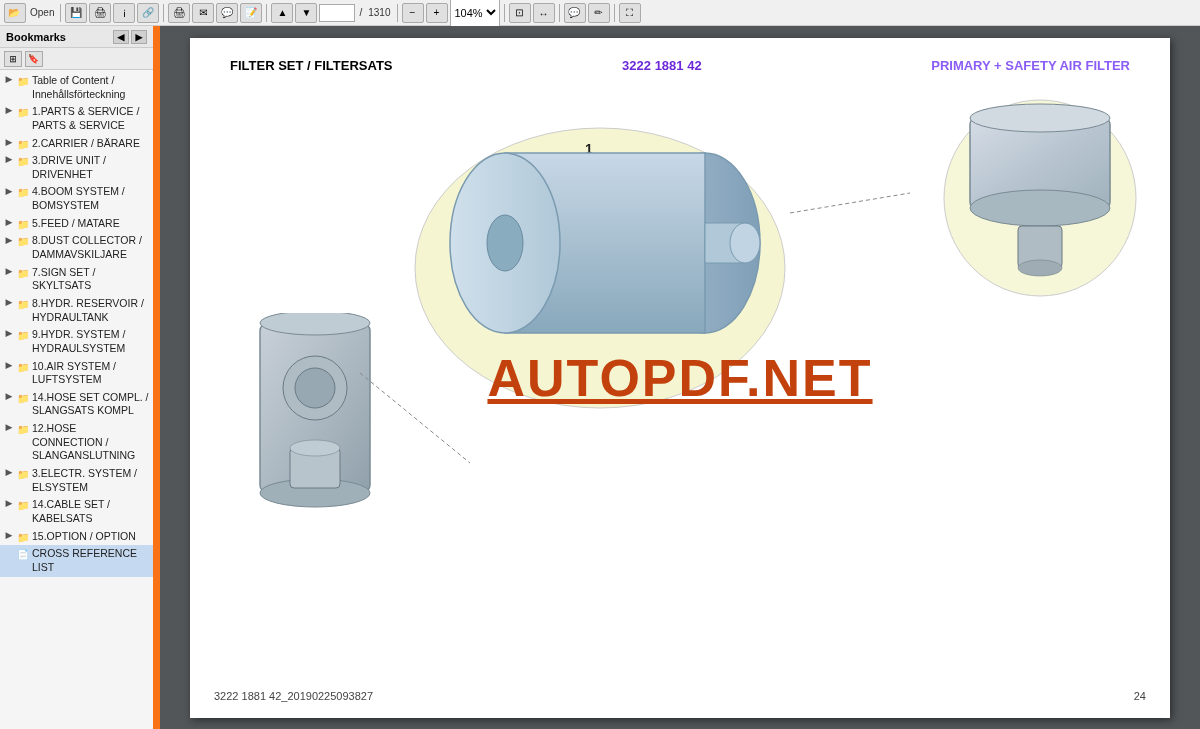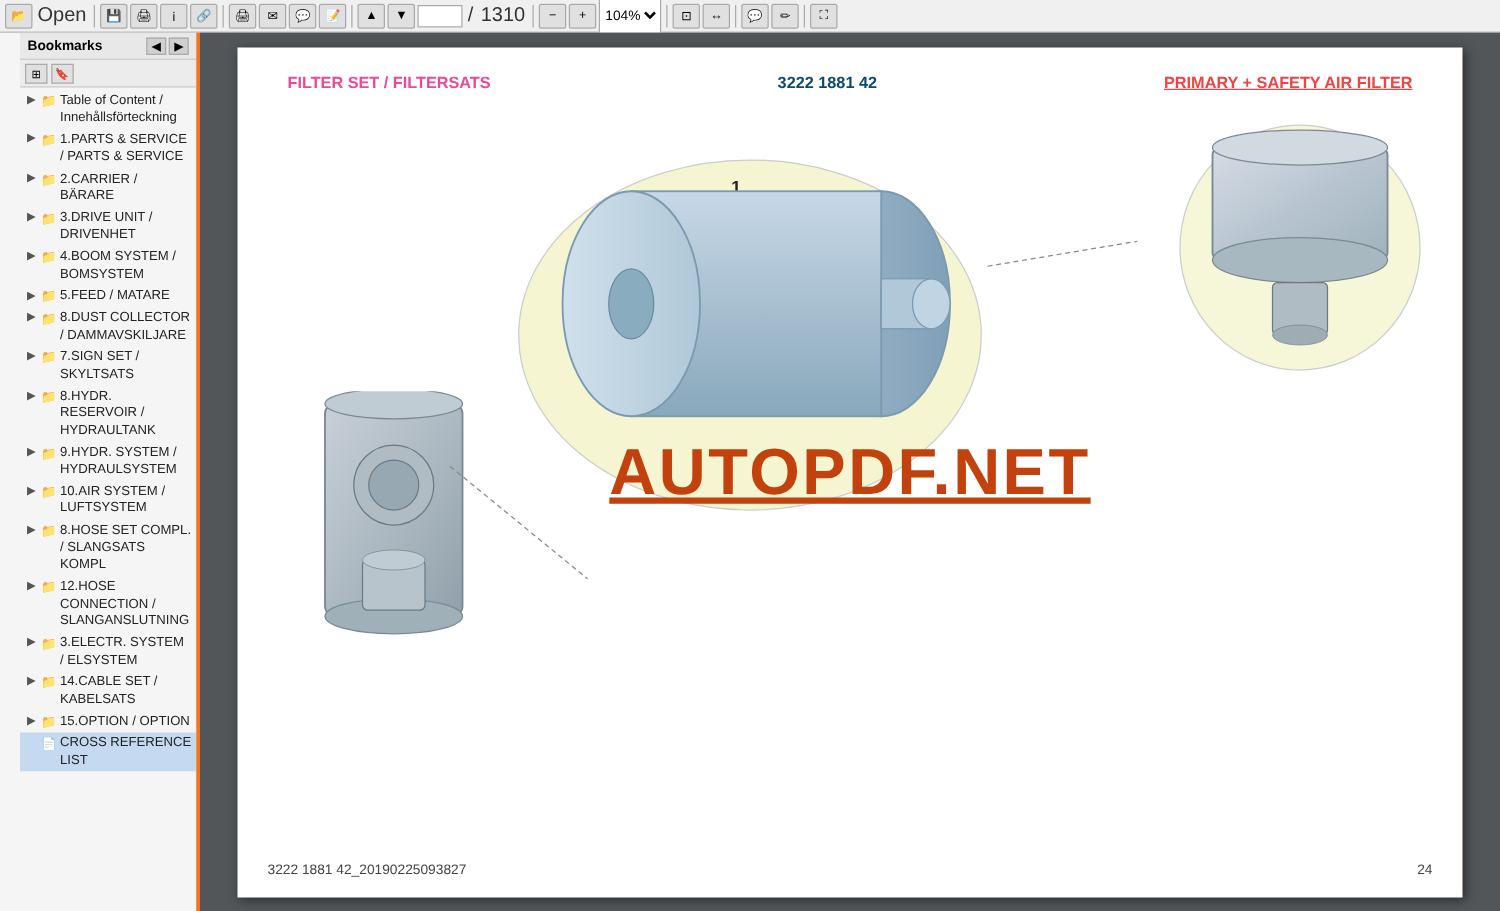"Open" .tb-label { font-size: 16px -> 10px }
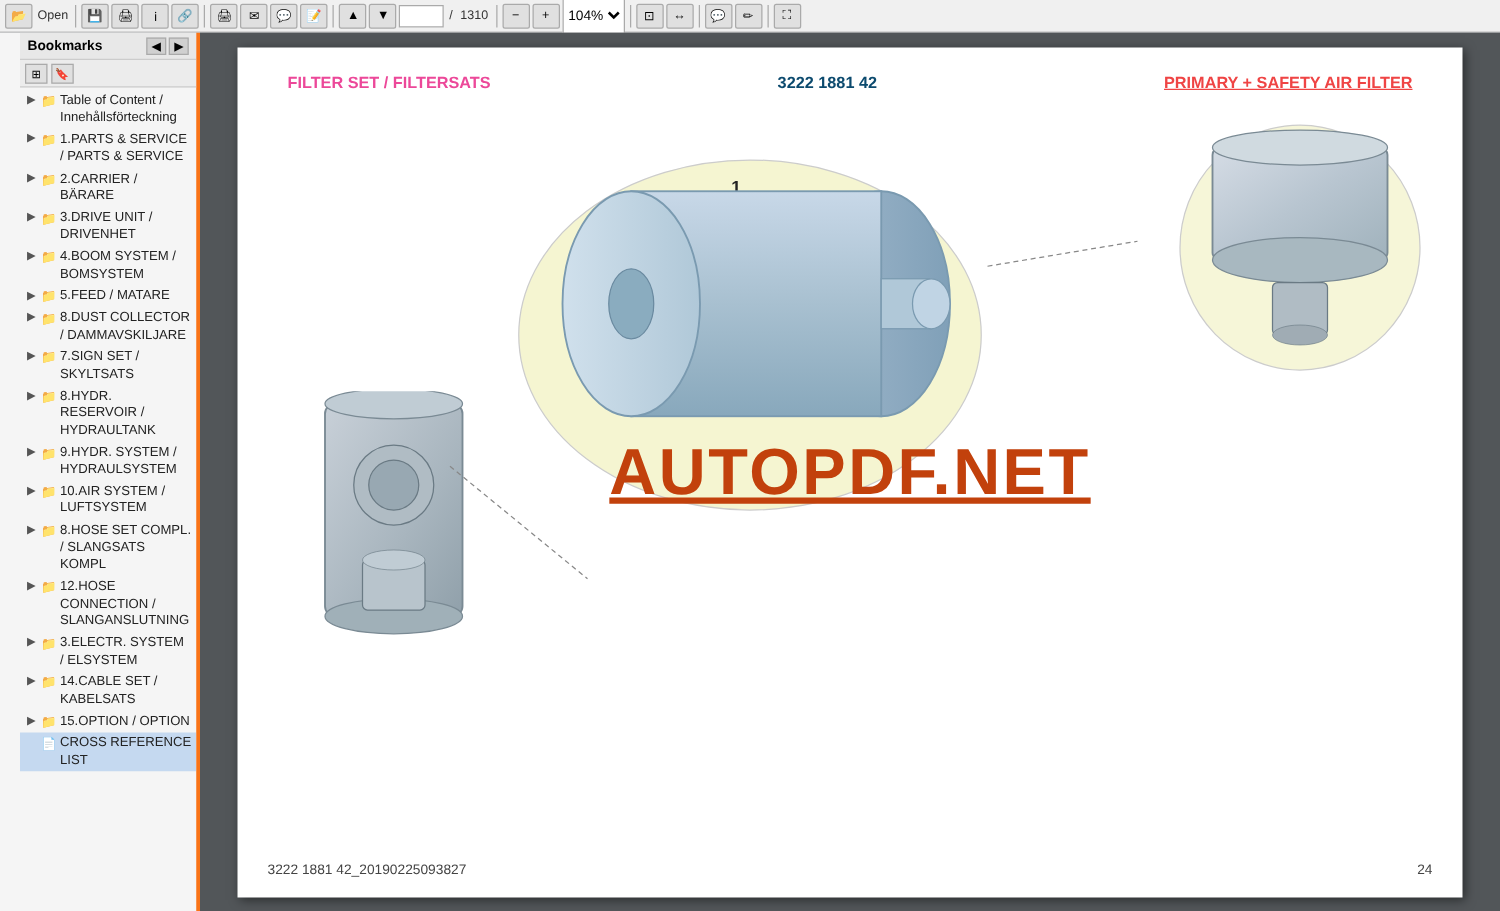"Bookmarks" #sidebar { border-right: 3px solid #f97316 -> 7px solid #f97316; padding-left: 16px -> none }
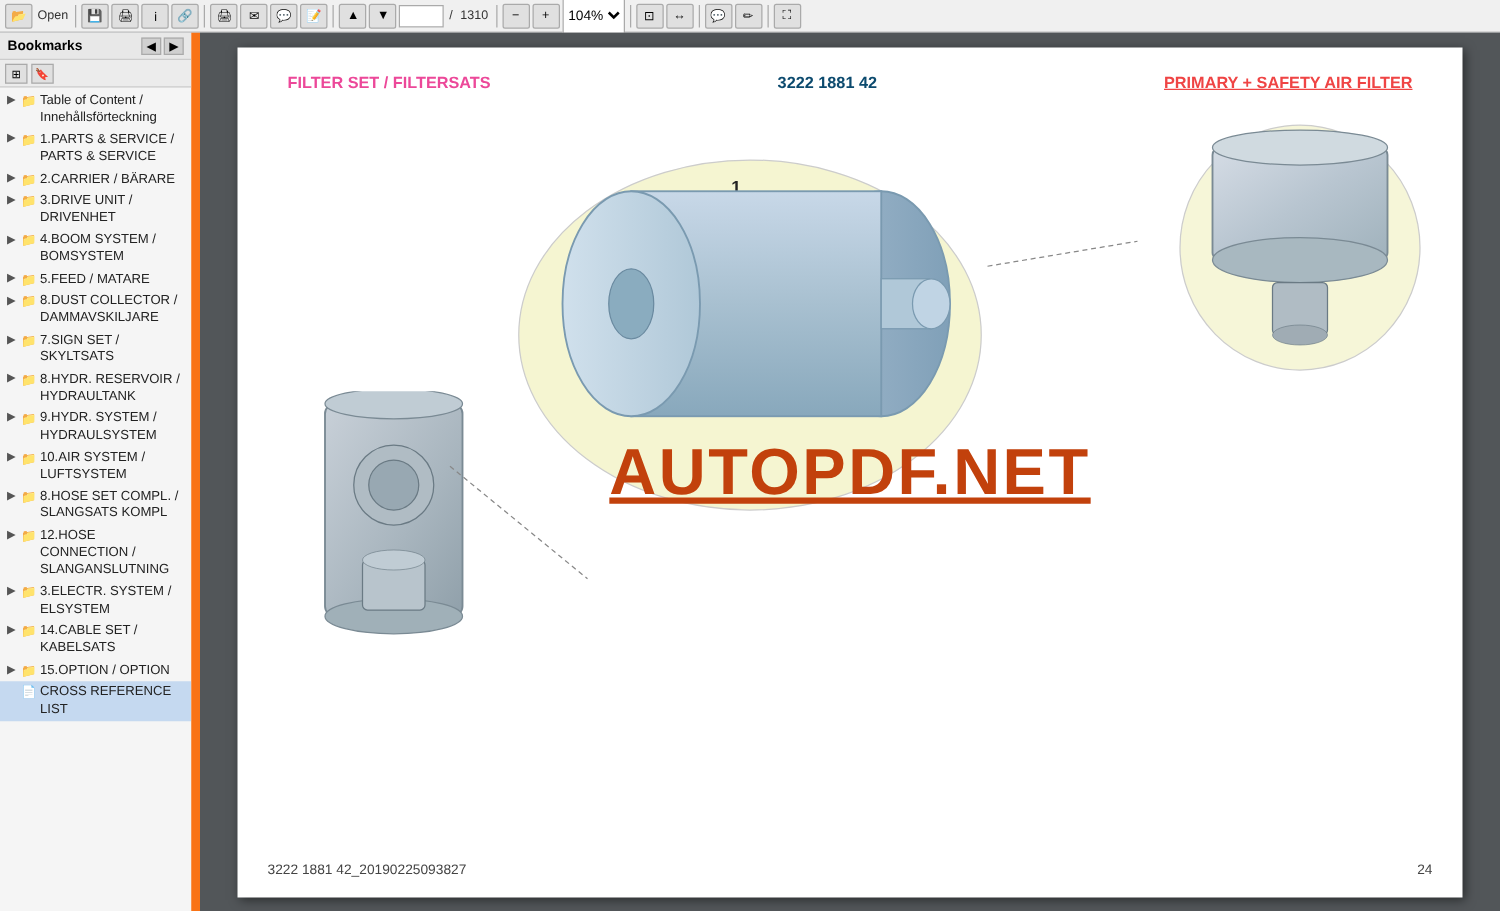"FILTER SET / FILTERSATS" .page-title-left { color: #ec4899 -> #000000 }
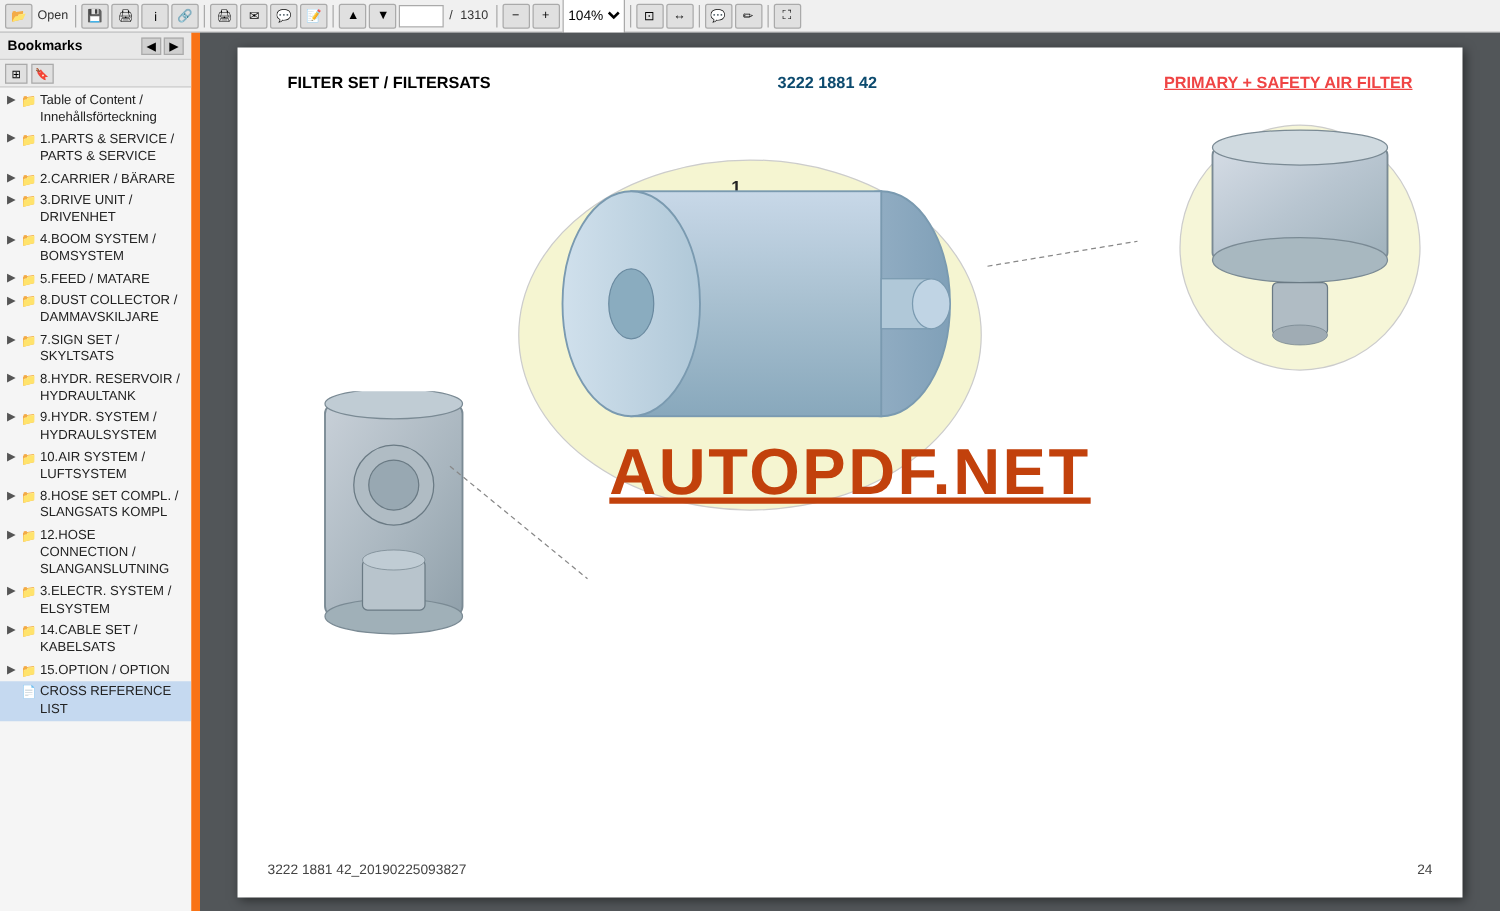"3222 1881 42" .page-title-center { color: #0c4a6e -> #6d28d9 }
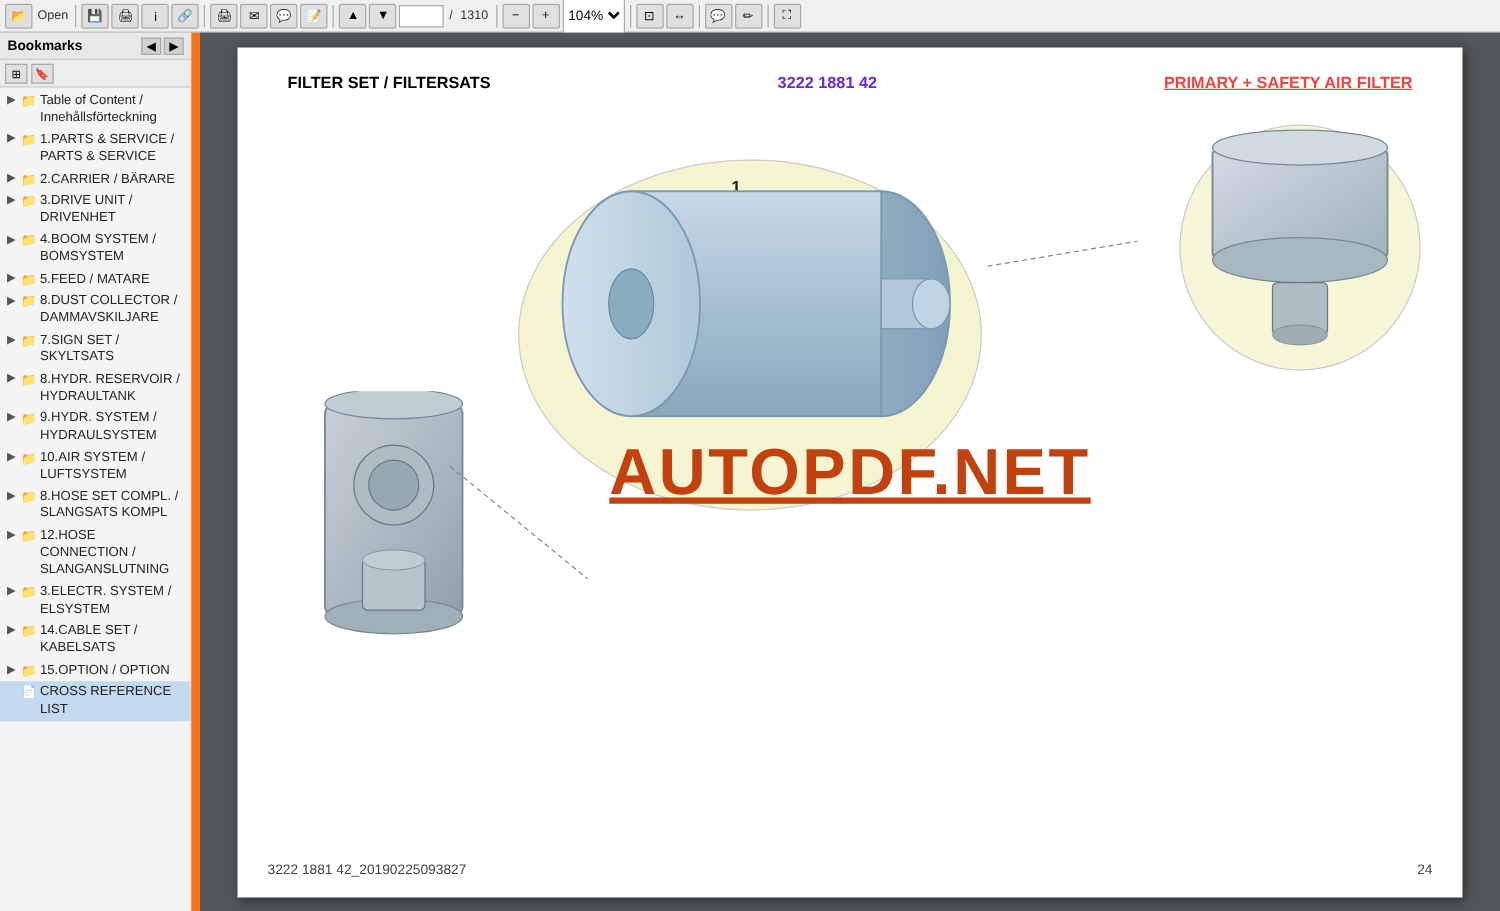"PRIMARY + SAFETY AIR FILTER" .page-title-right { color: #ef4444 -> #8b5cf6; text-decoration: underline -> none }
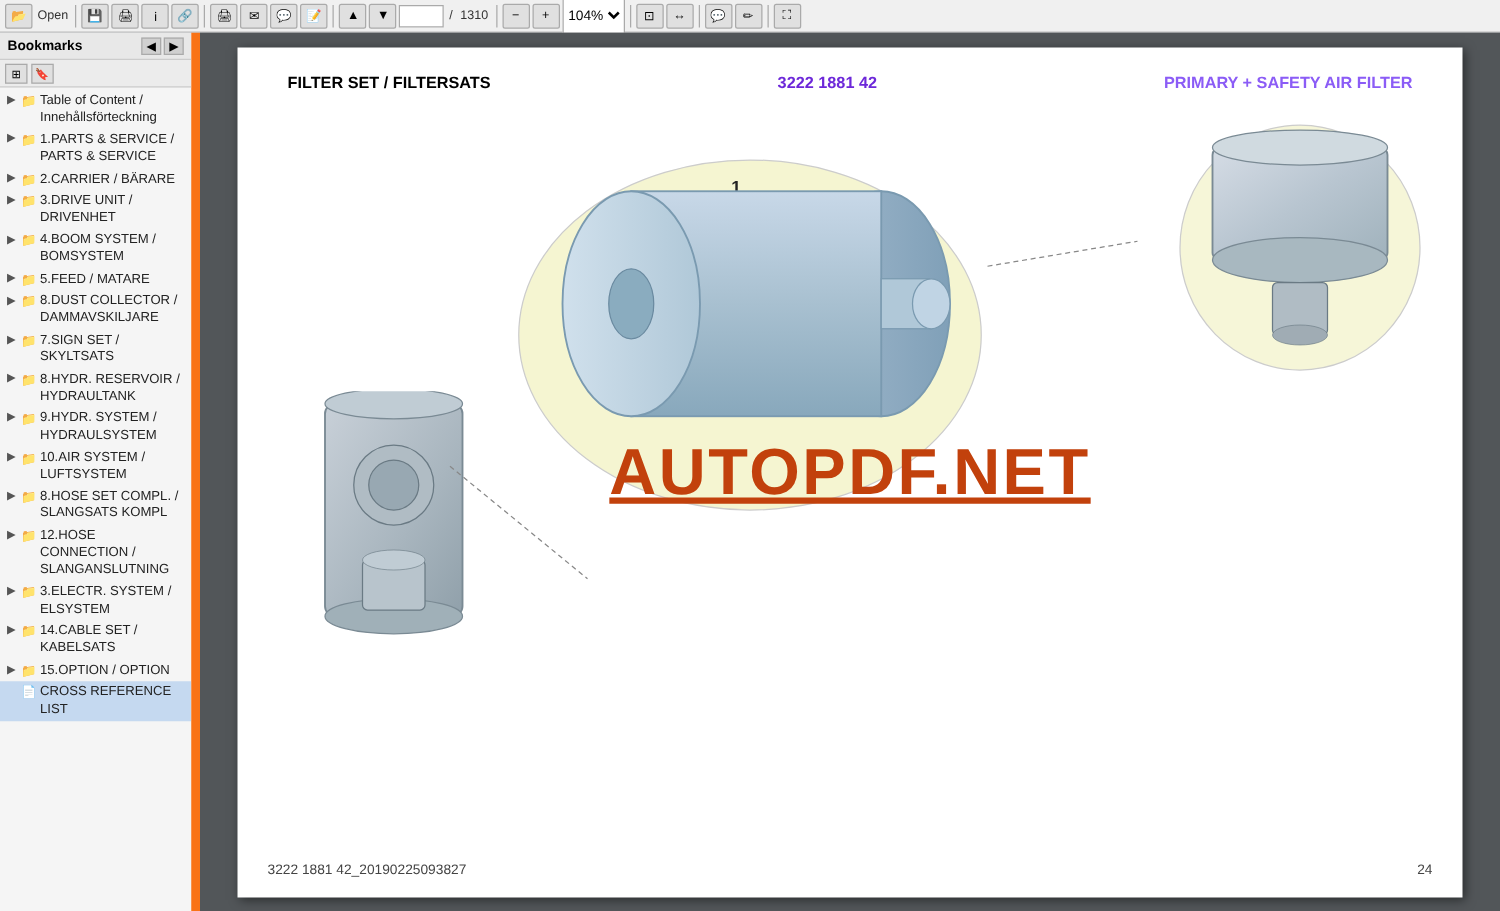"8.HOSE SET COMPL. / SLANGSATS" span.tree-label { text: 8.HOSE -> 14.HOSE }
